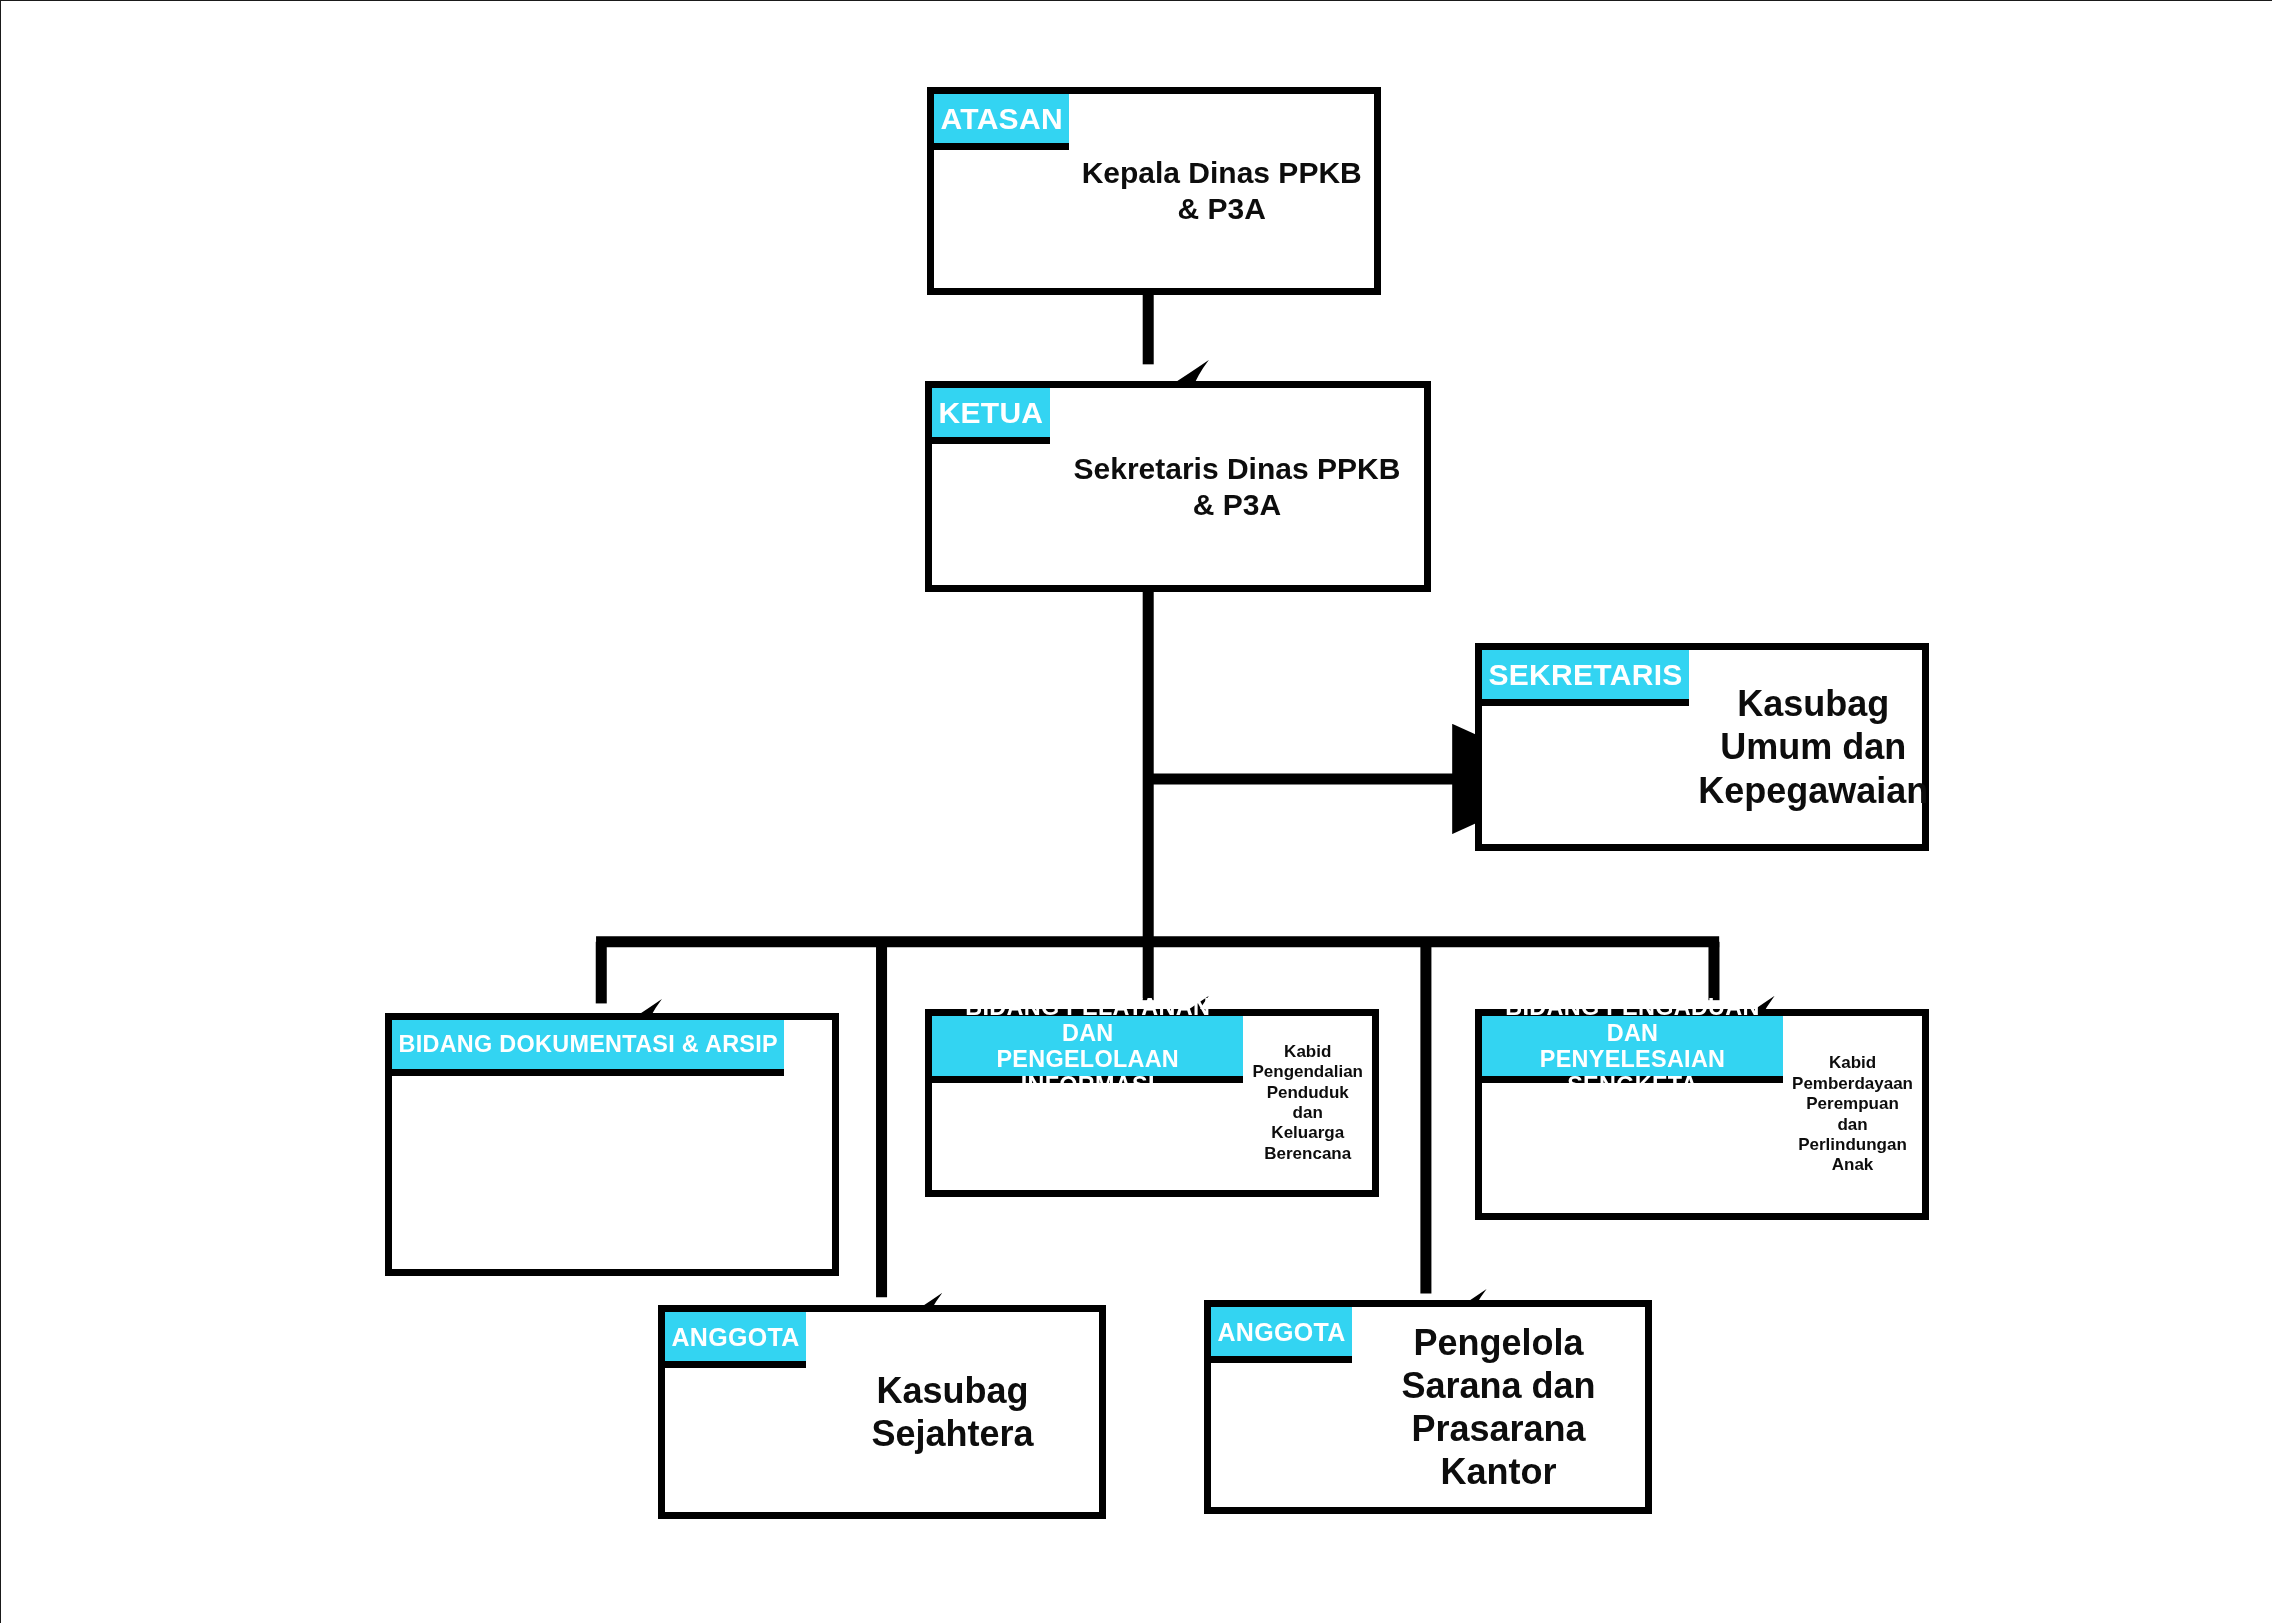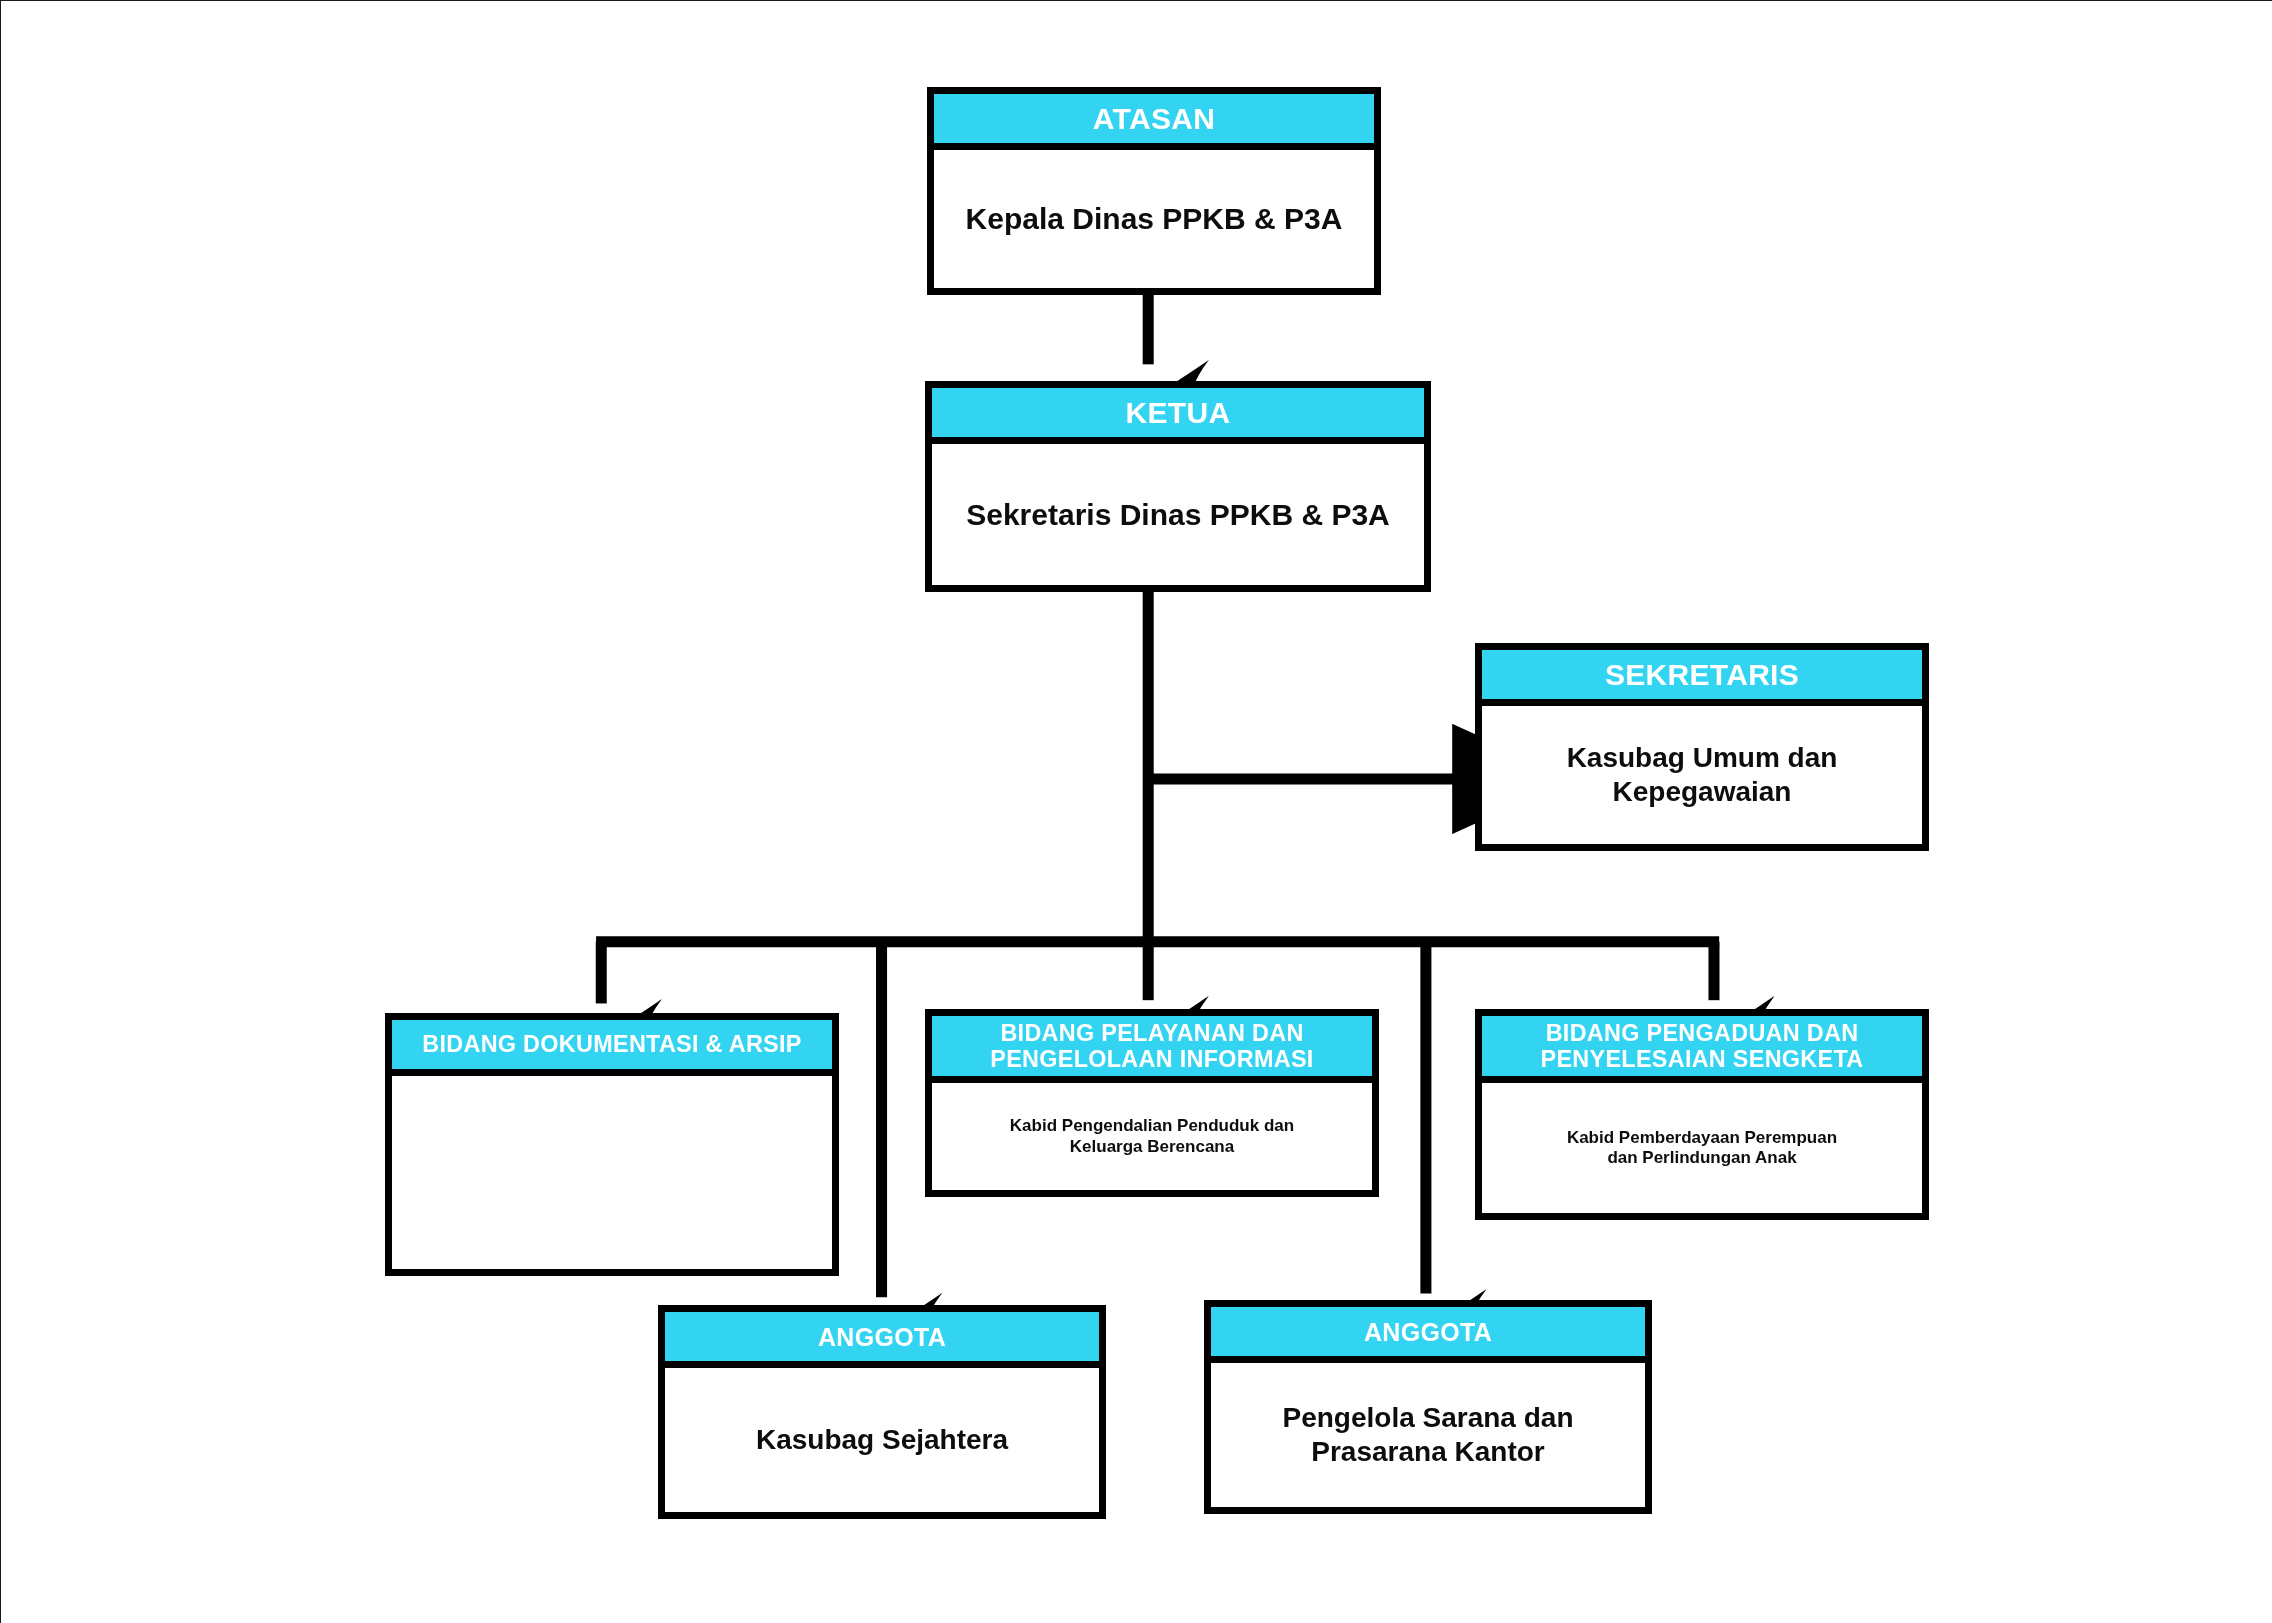"ATASAN" .node { flex-direction: column -> row }
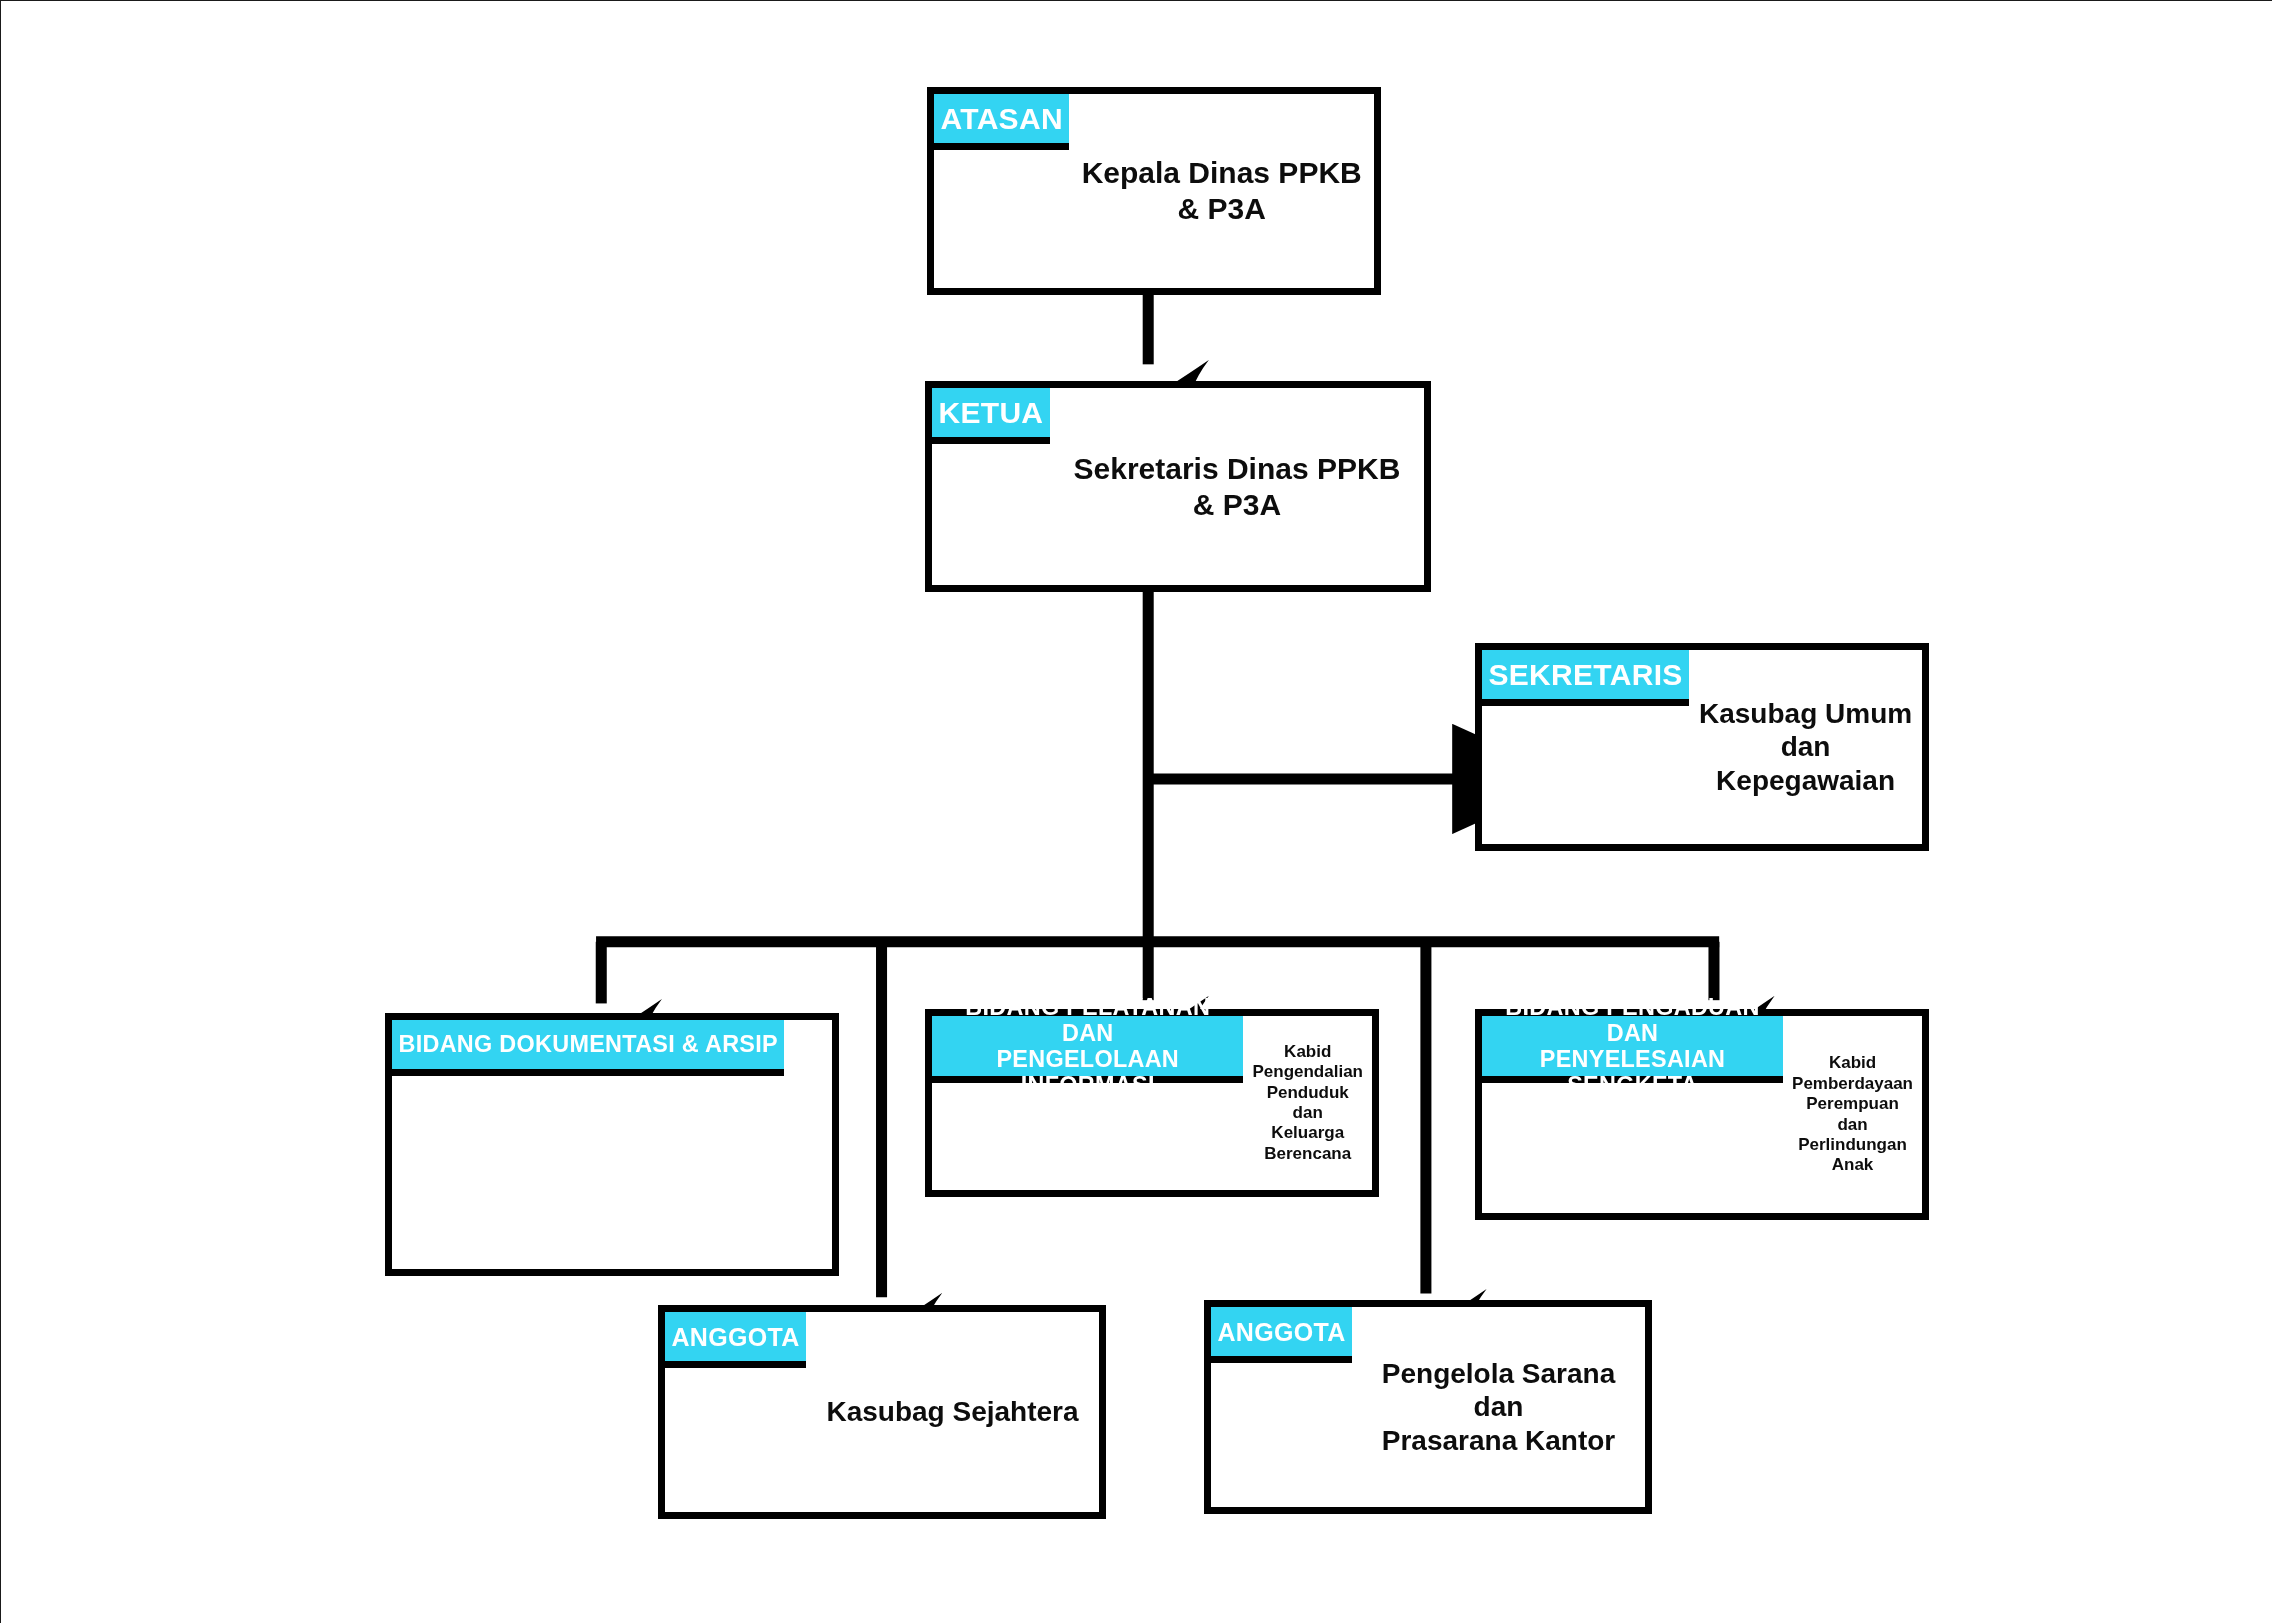"Kasubag Umum dan" .body-md .node-body { font-size: 28px -> 36px }
